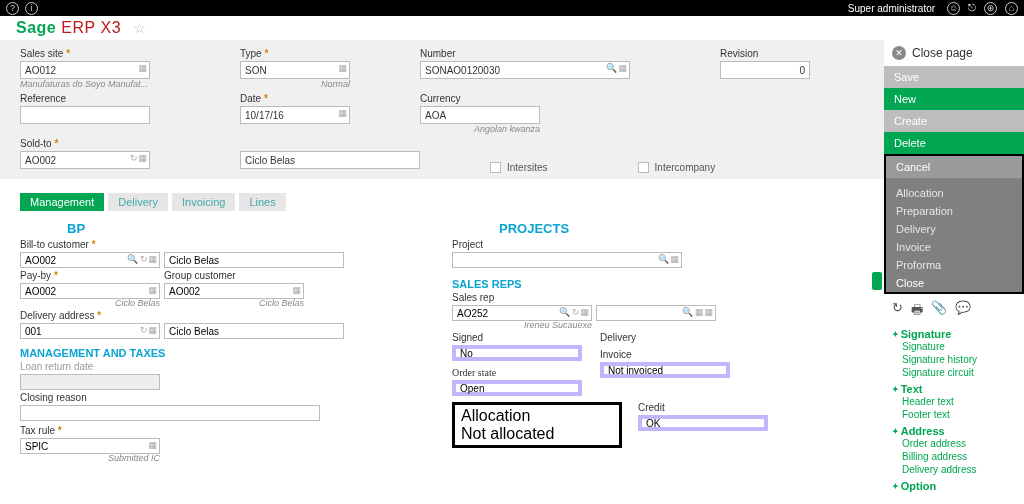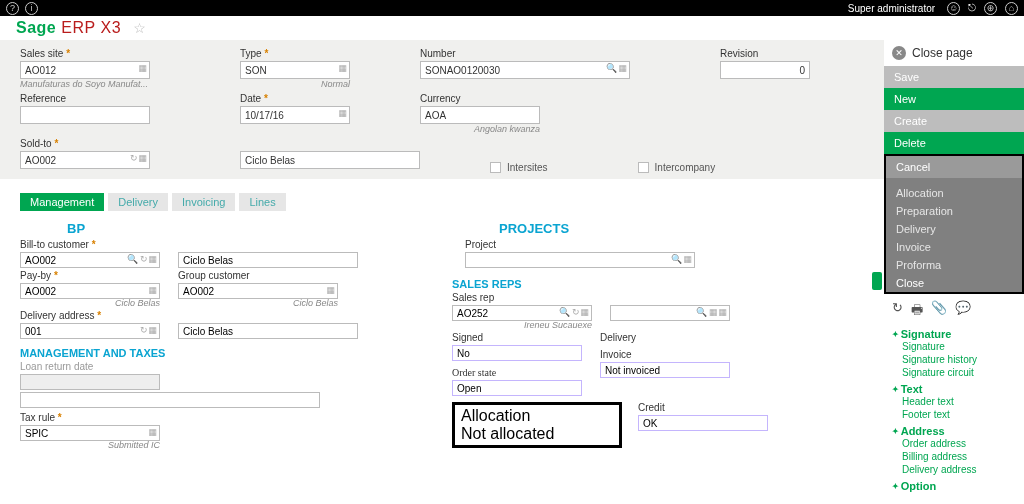"Bill-to customer" .pf { gap: 18px -> 4px }
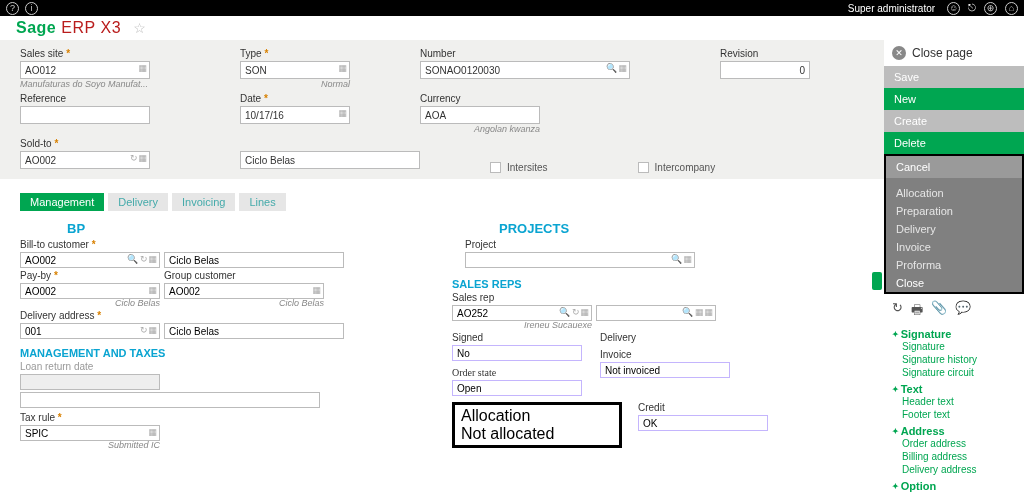"Project" div.pfield { margin-left: 13px -> none }
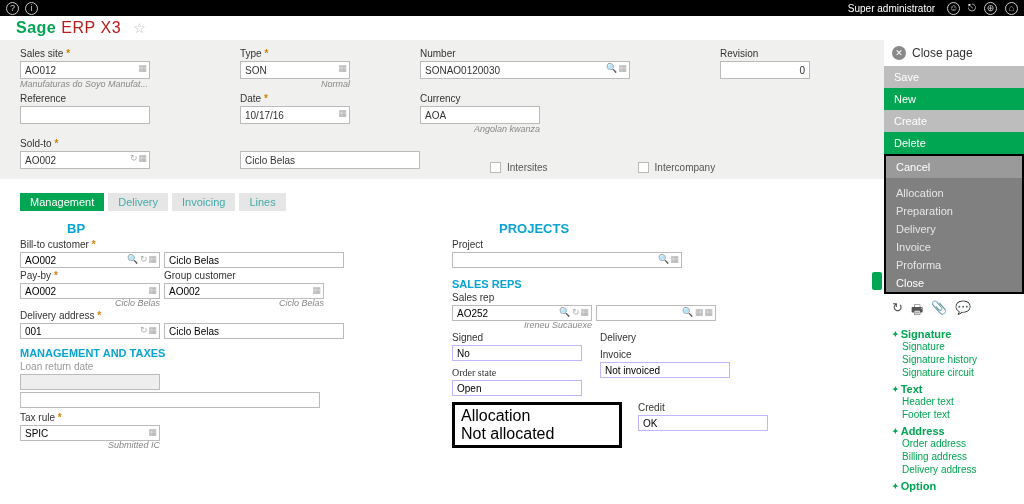"Group customer" div.pfield { width: 160px -> 140px }
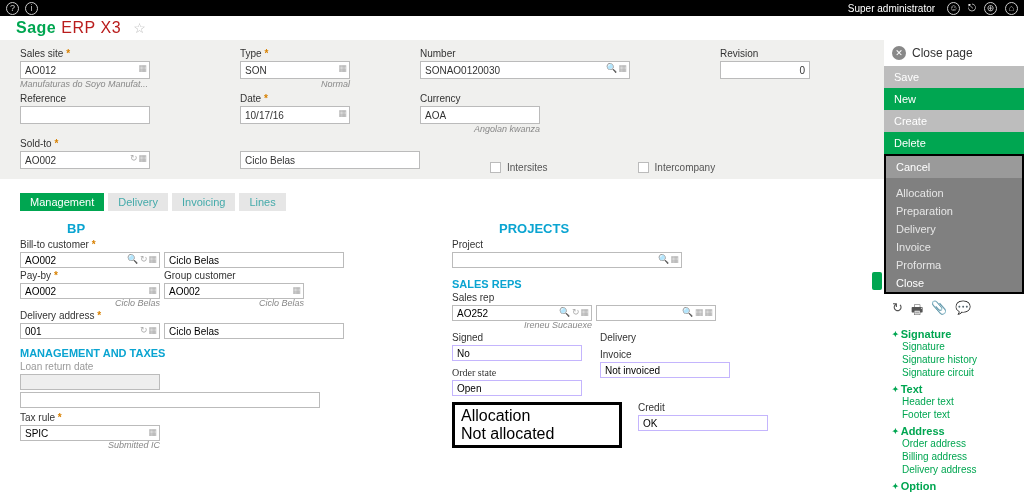"No" .status-col .val { border: 1px solid #c4b5fd -> 4px solid #c4b5fd }
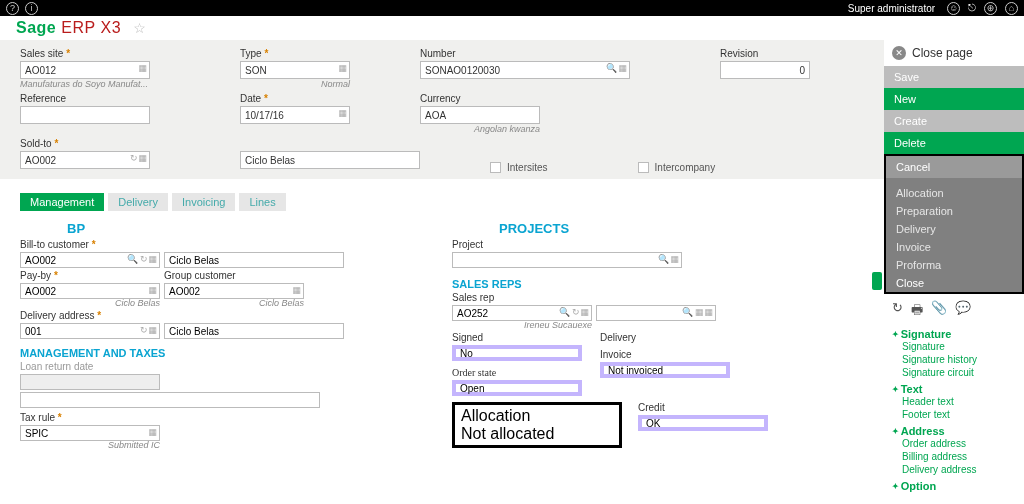"Closing reason" span.label { html: none -> <span>Closing reason</span> }
